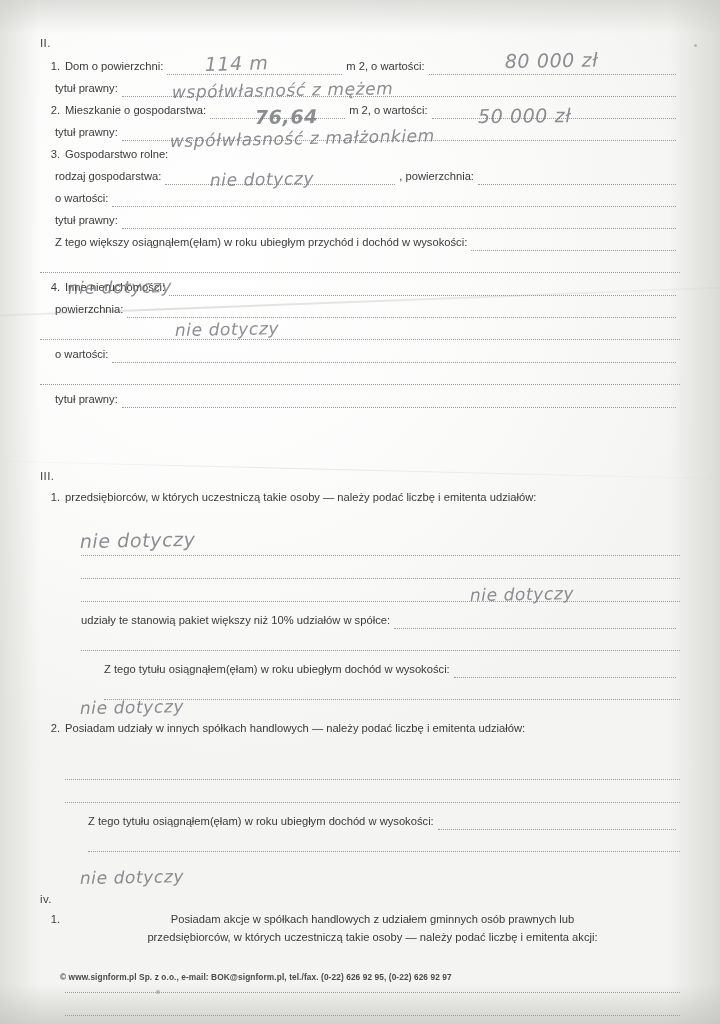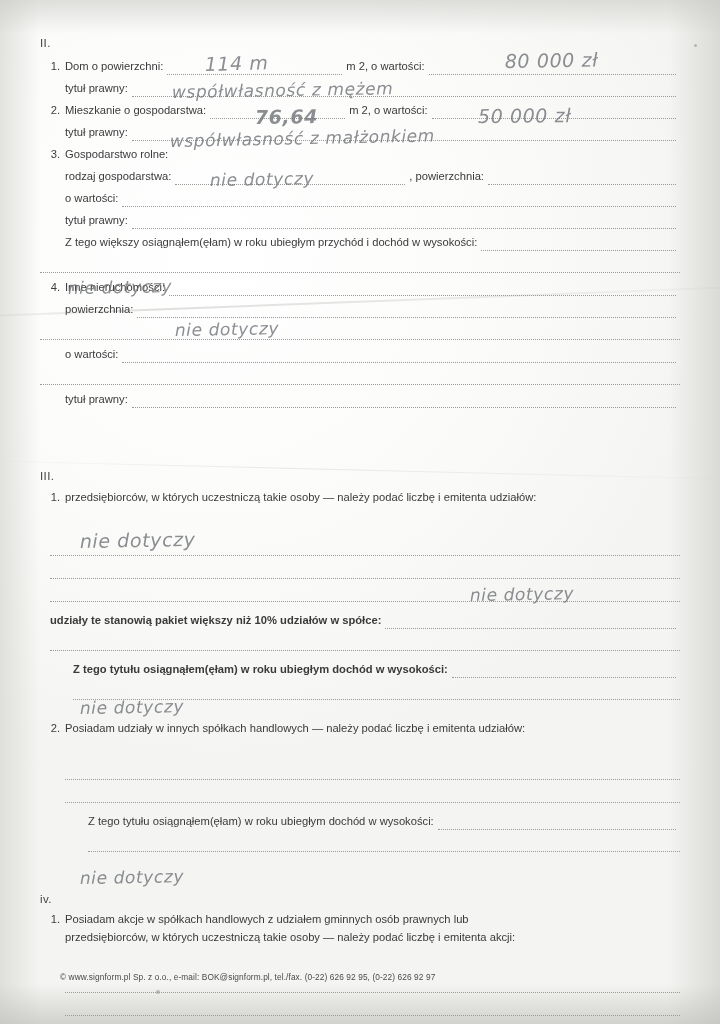"tytuł prawny:" .indent { margin-left: 25px -> 15px }
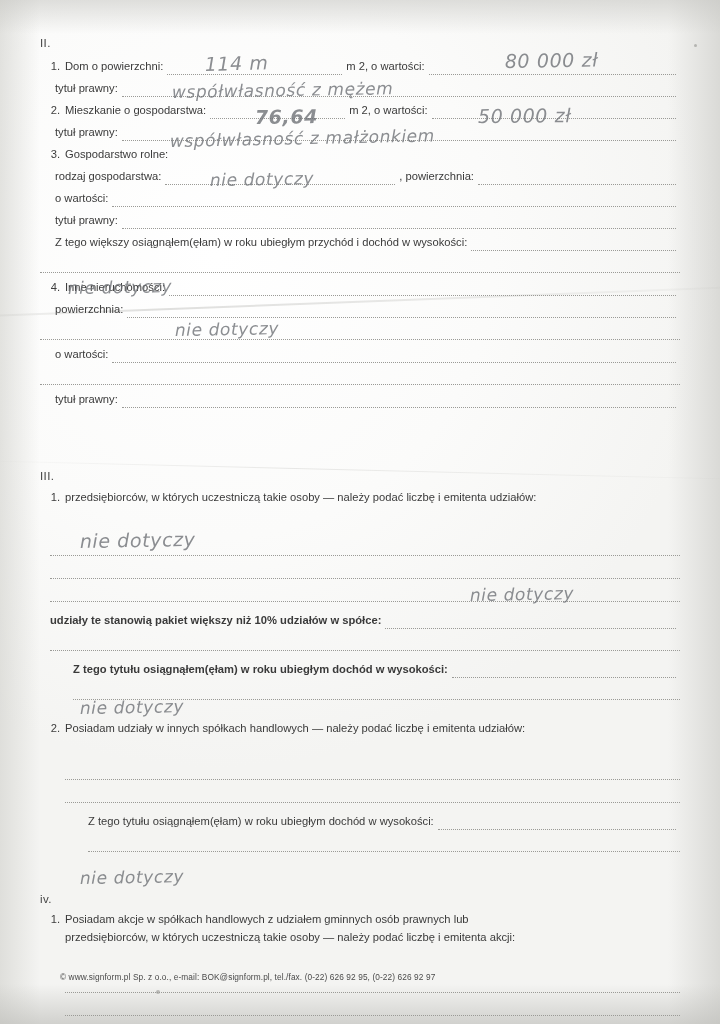"udziały te stanowią pakiet większy" div { font-weight: bold -> none; margin-left: 10px -> 41px }
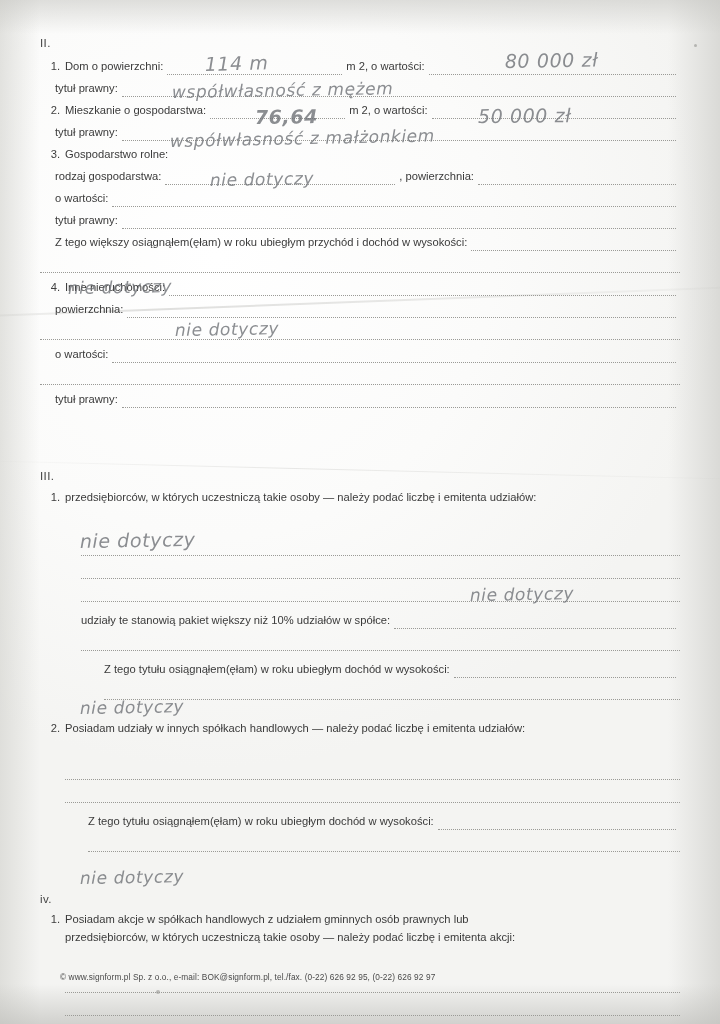"Posiadam akcje w spółkach handlowych" div { text-align: none -> center }
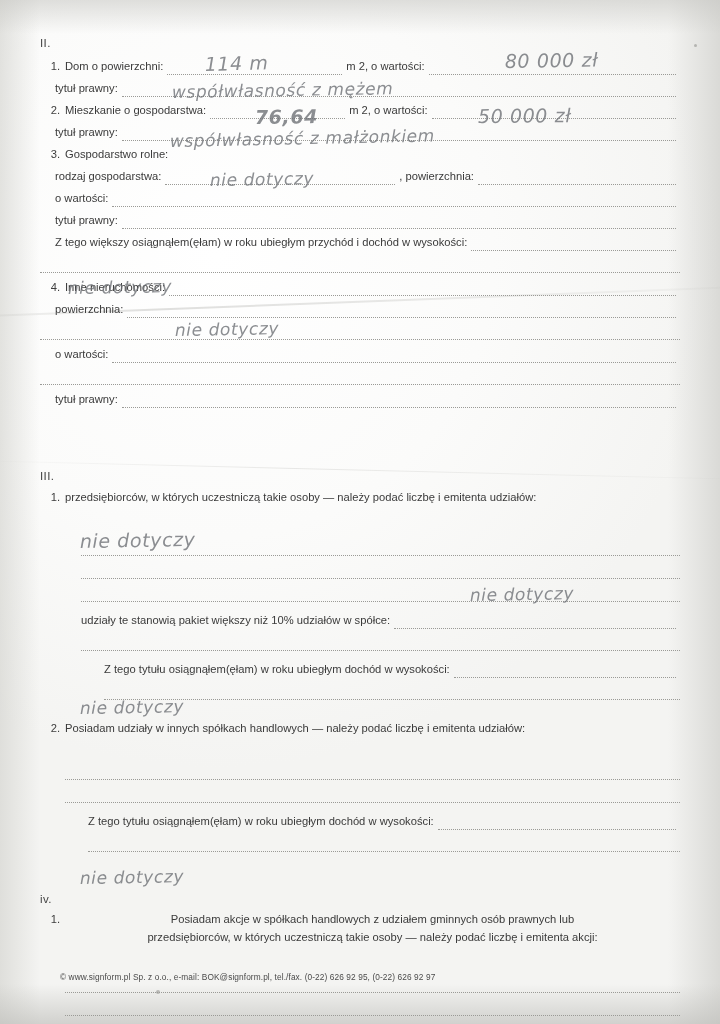"© www.signform.pl Sp. z o.o.," .footer { font-weight: none -> bold }
